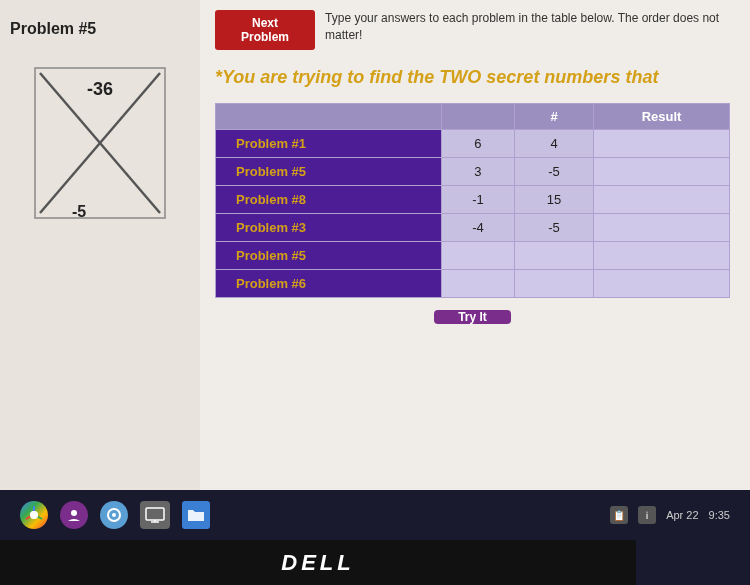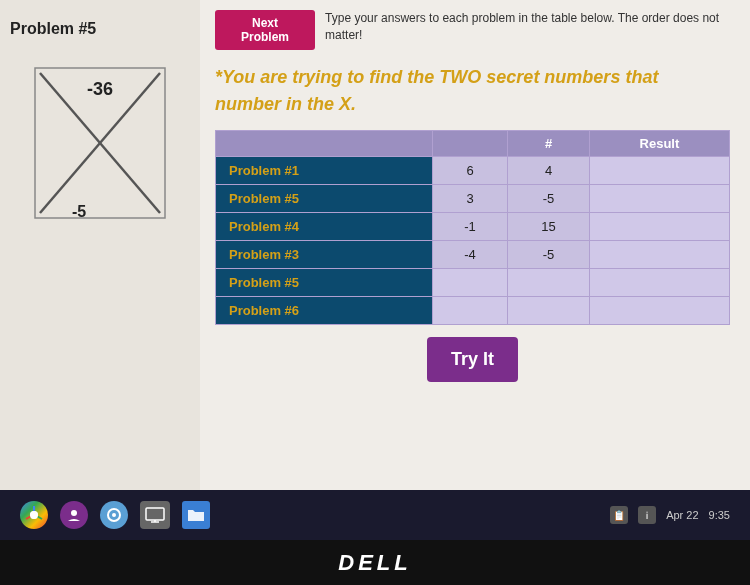"Next Problem" .next-problem-btn { background: #be185d -> #b91c1c }
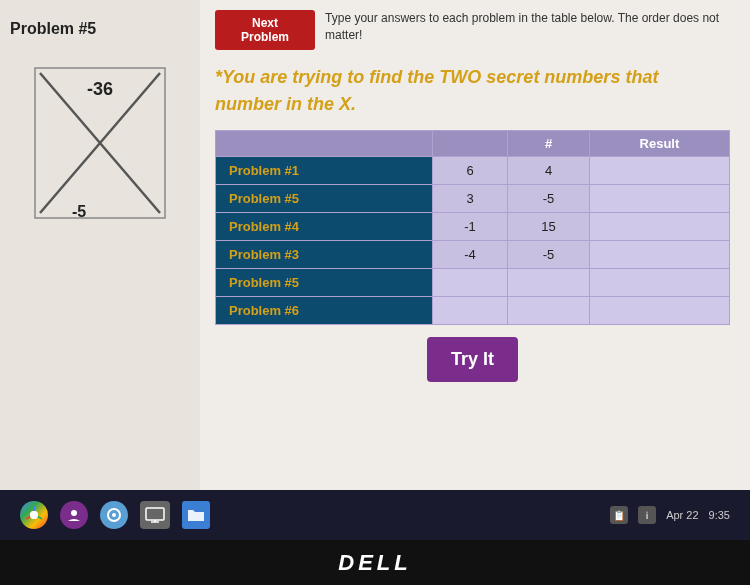"number in the X." div { html: <div>number in the X.</div> -> none }
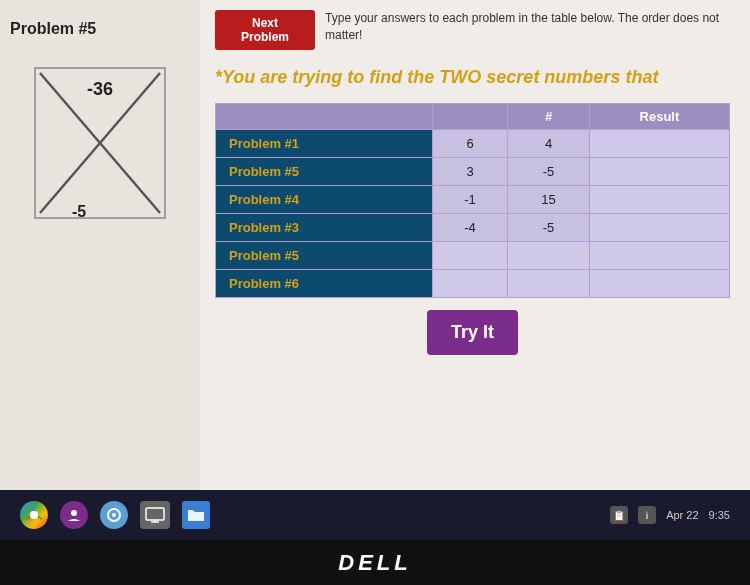"Problem #1" .problem-table tbody tr td:first-child { background: #0c4a6e -> #4c1d95; padding-left: 13px -> 20px }
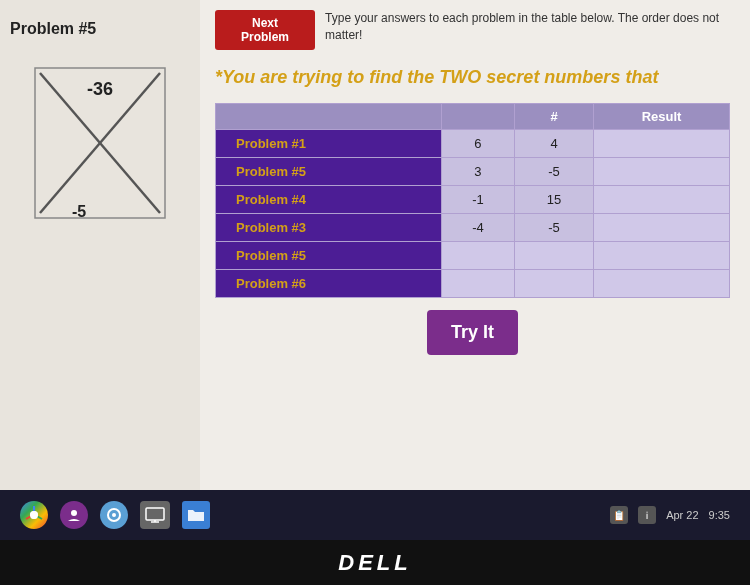"Problem #4" td { text: 4 -> 8 }
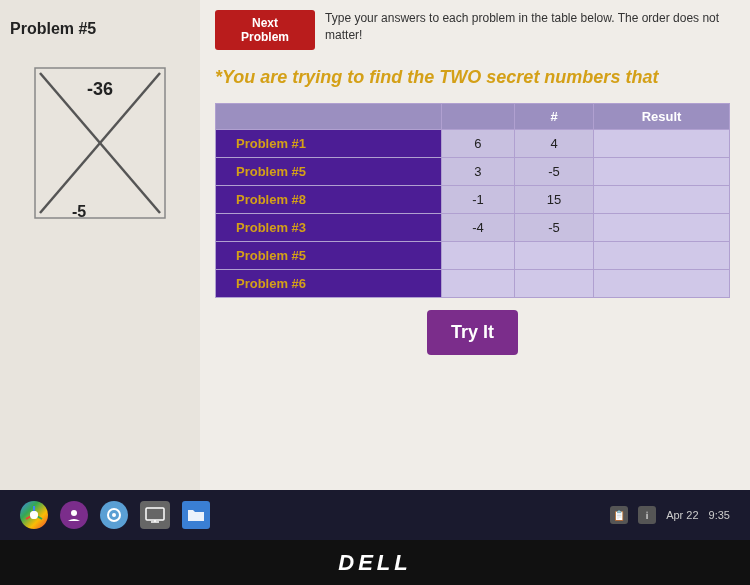"Try It" .try-it-btn { font-size: 18px -> 12px; padding: 12px 24px -> 0 24px }
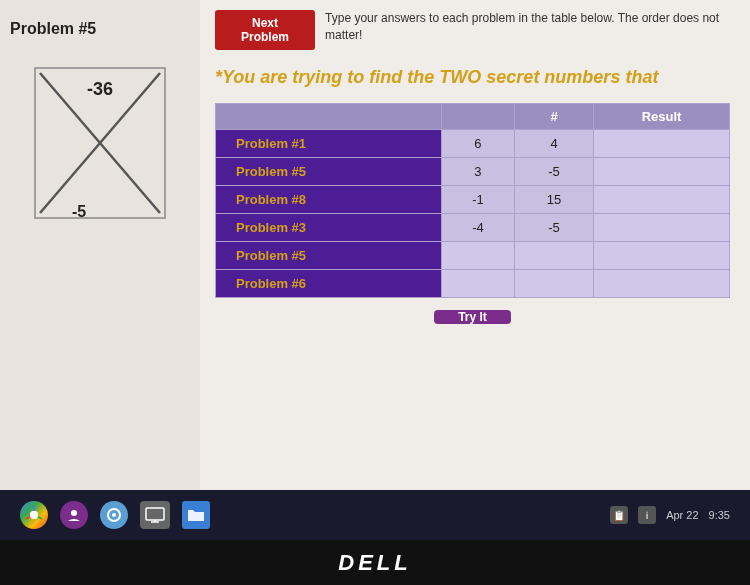"DELL" .dell-bar { width: 750px -> 636px }
